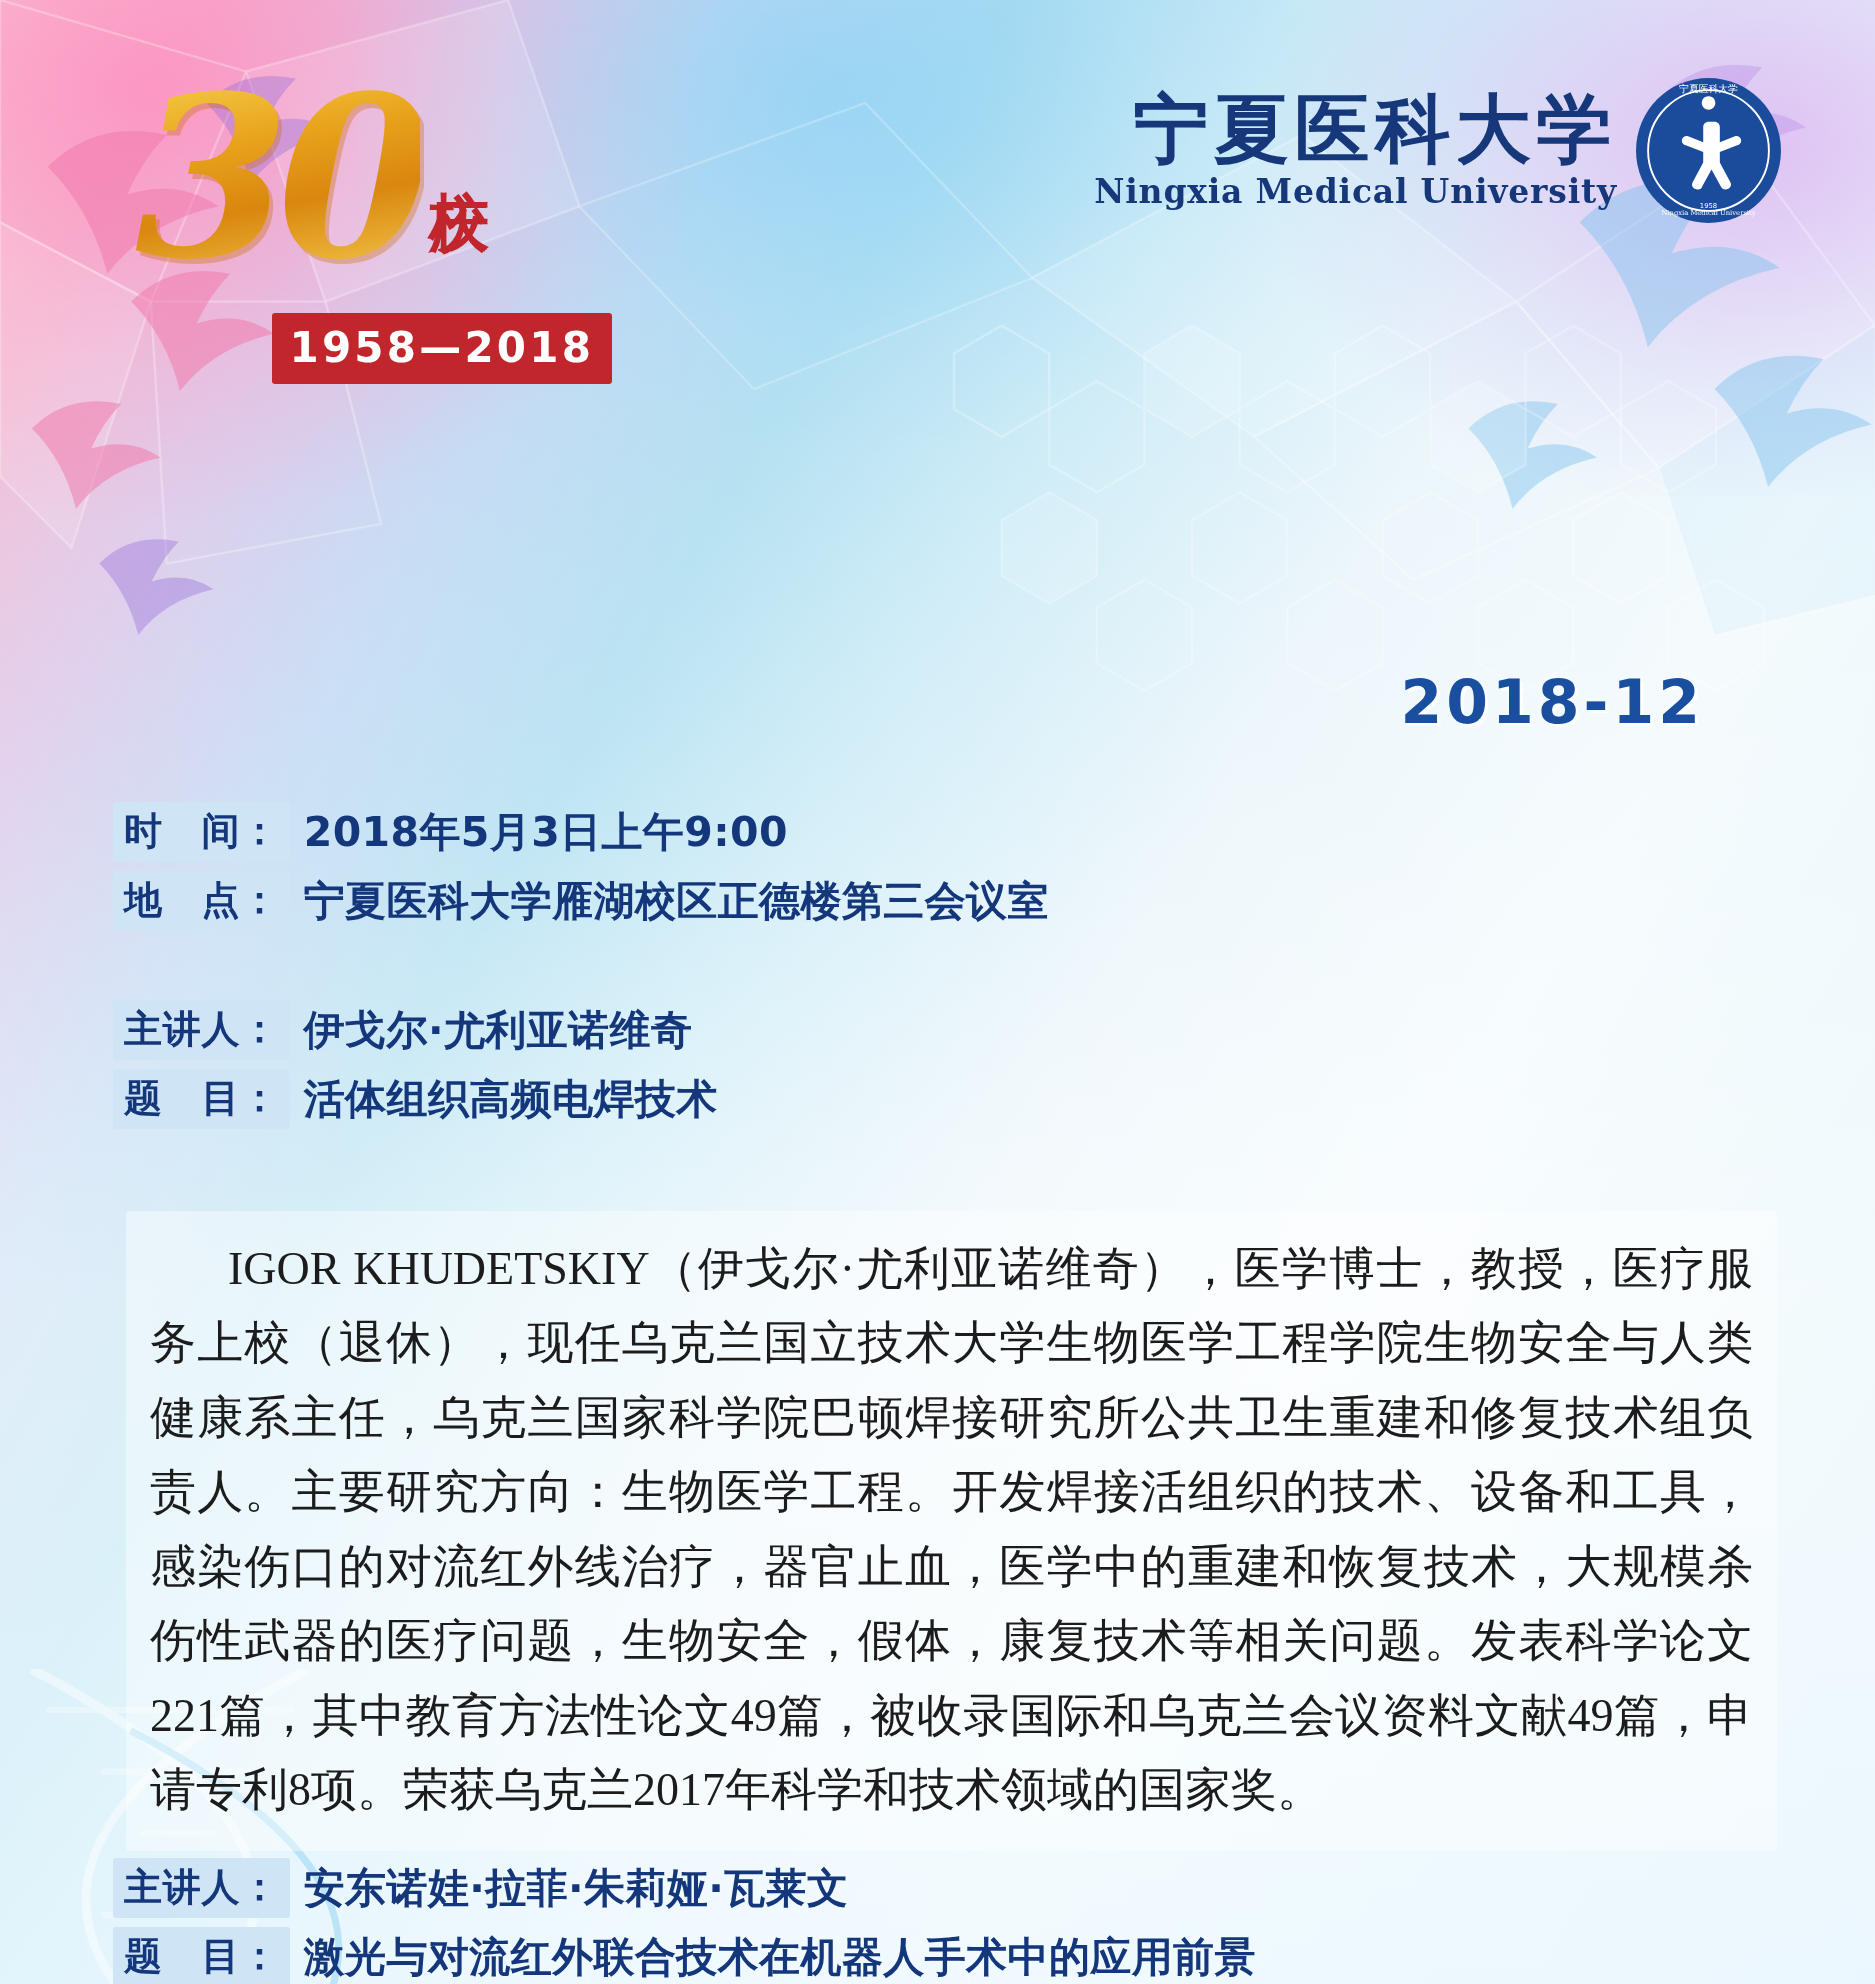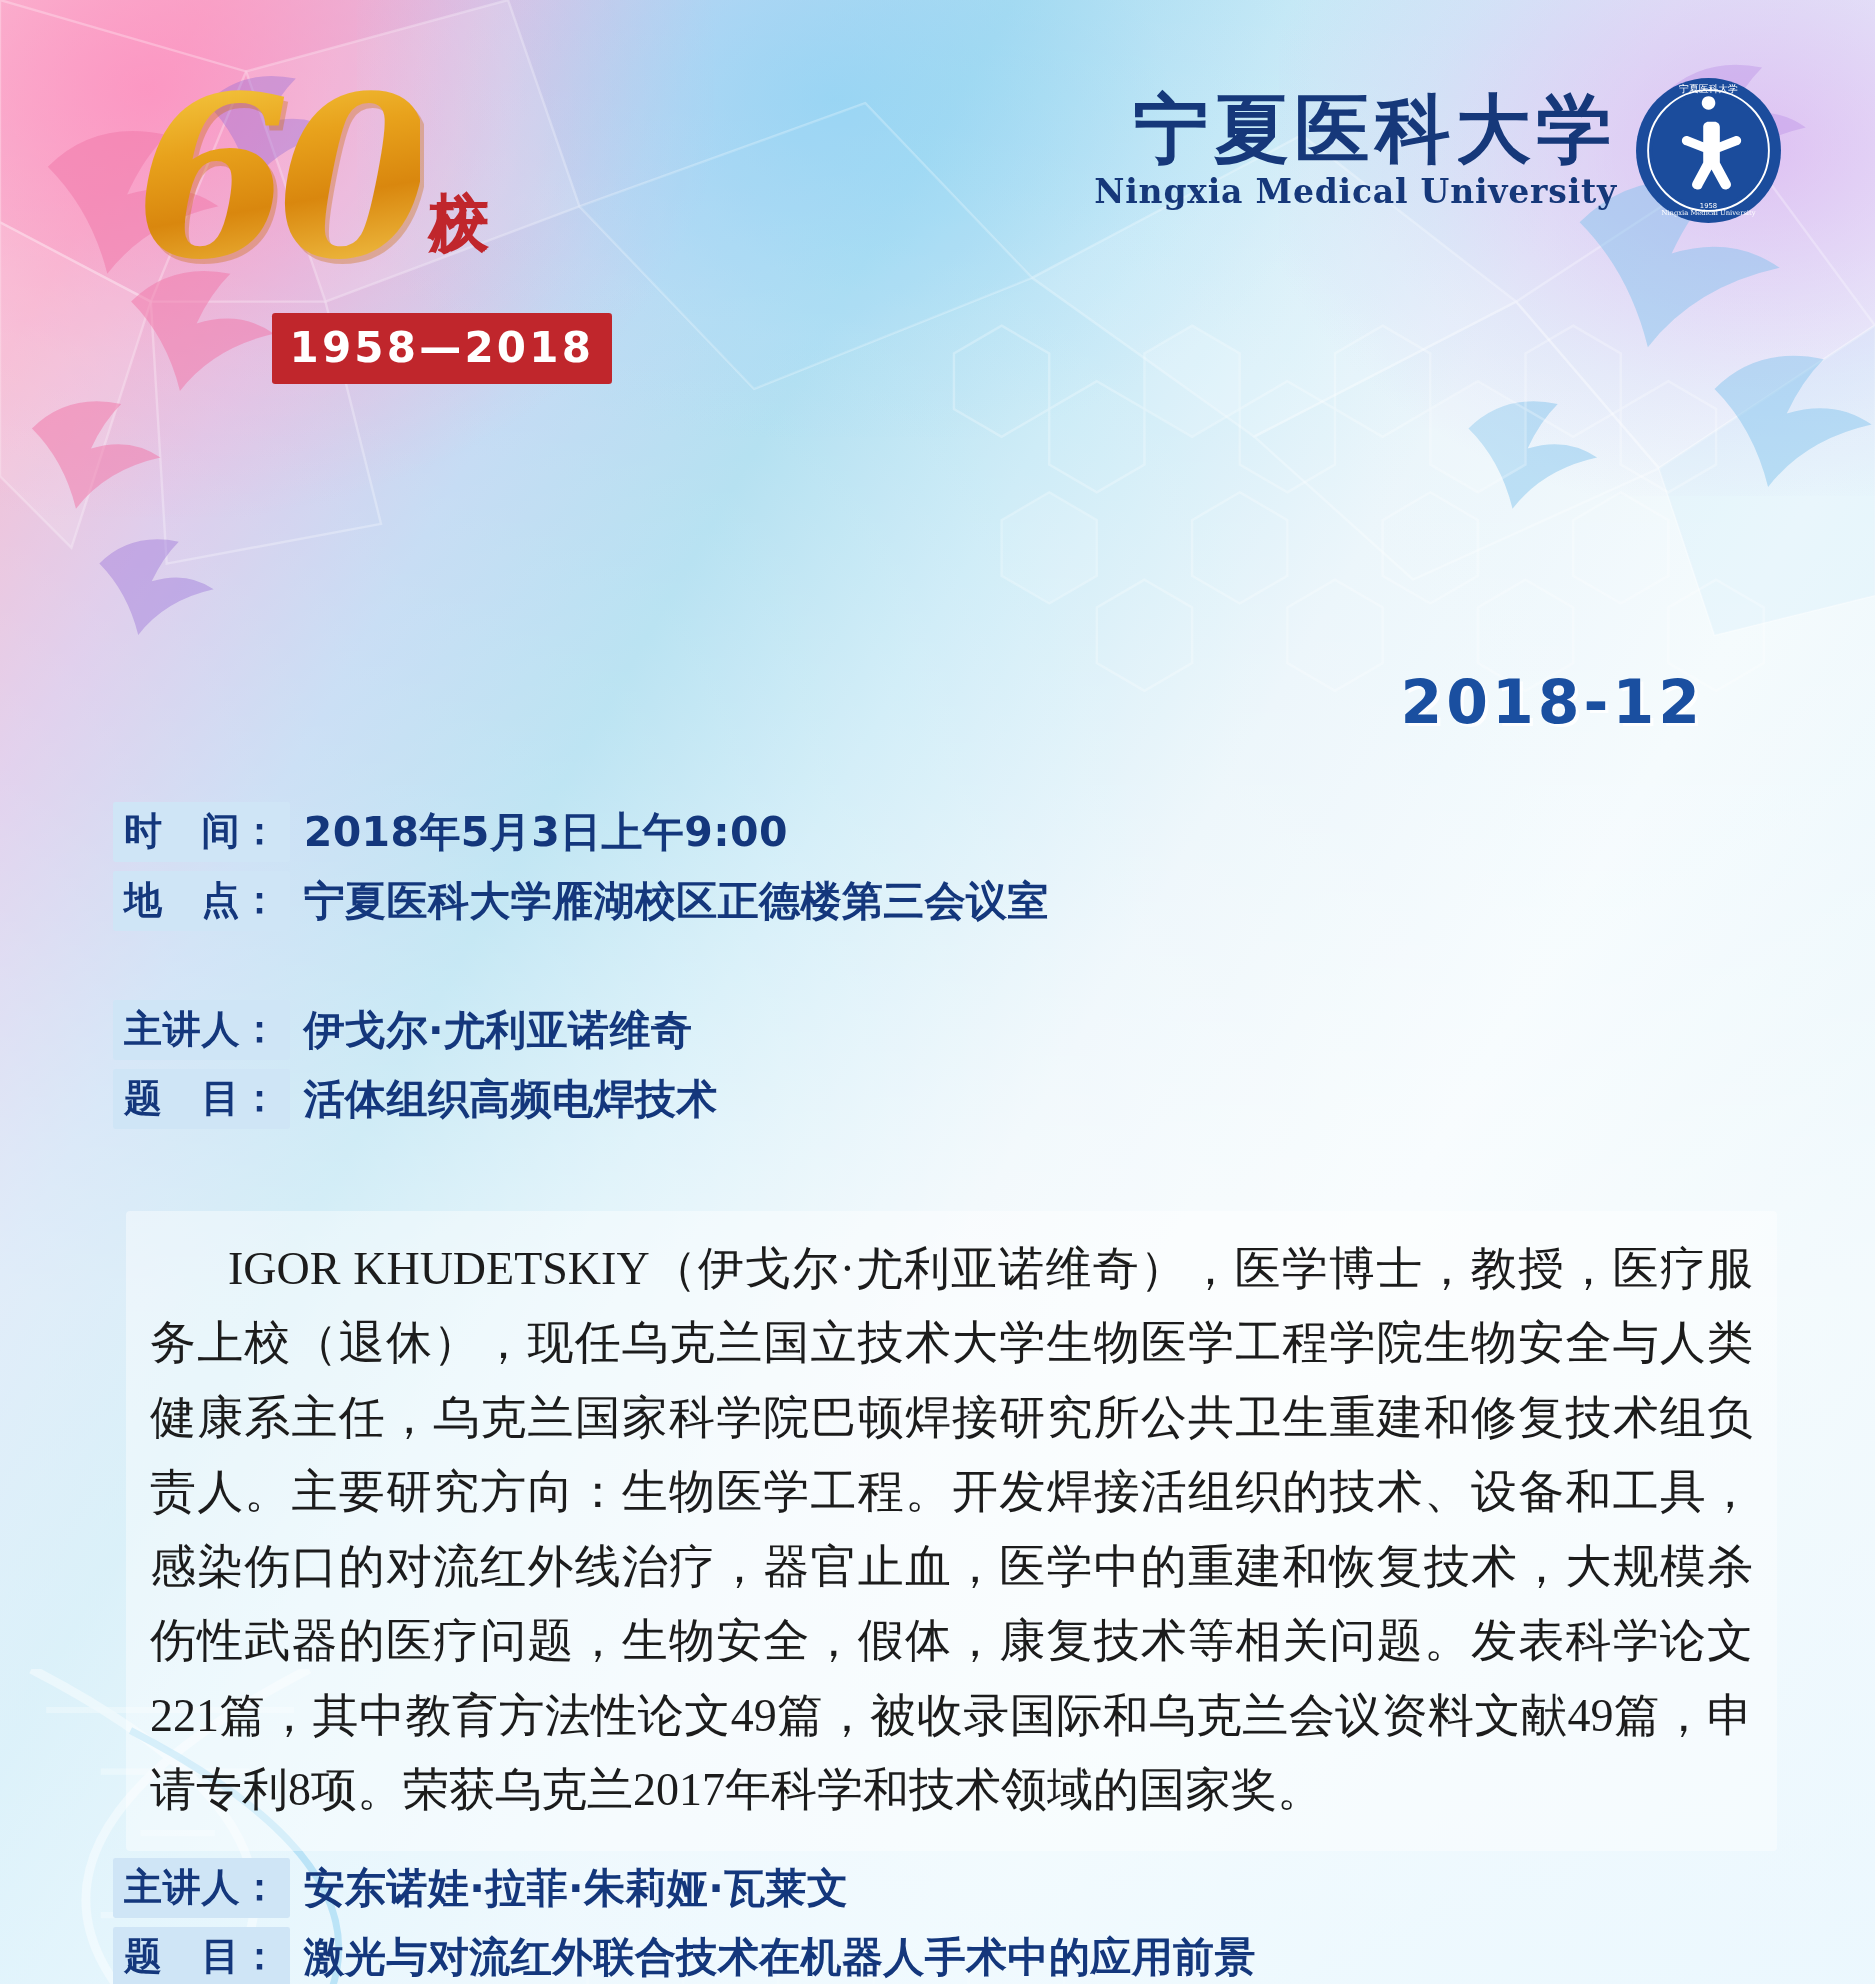"60" div.anniv-60 { text: 60 -> 30 }
